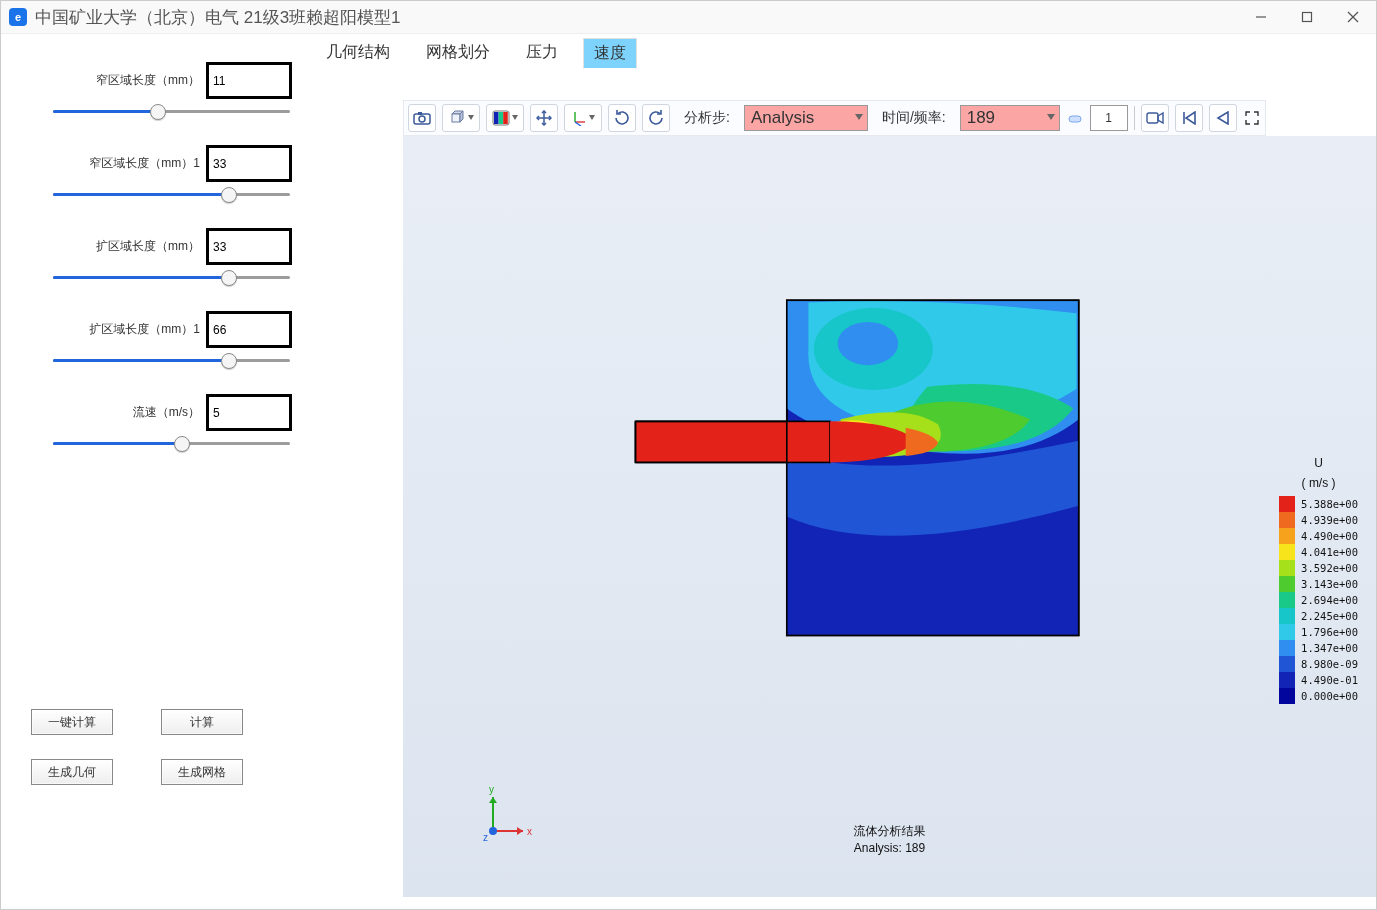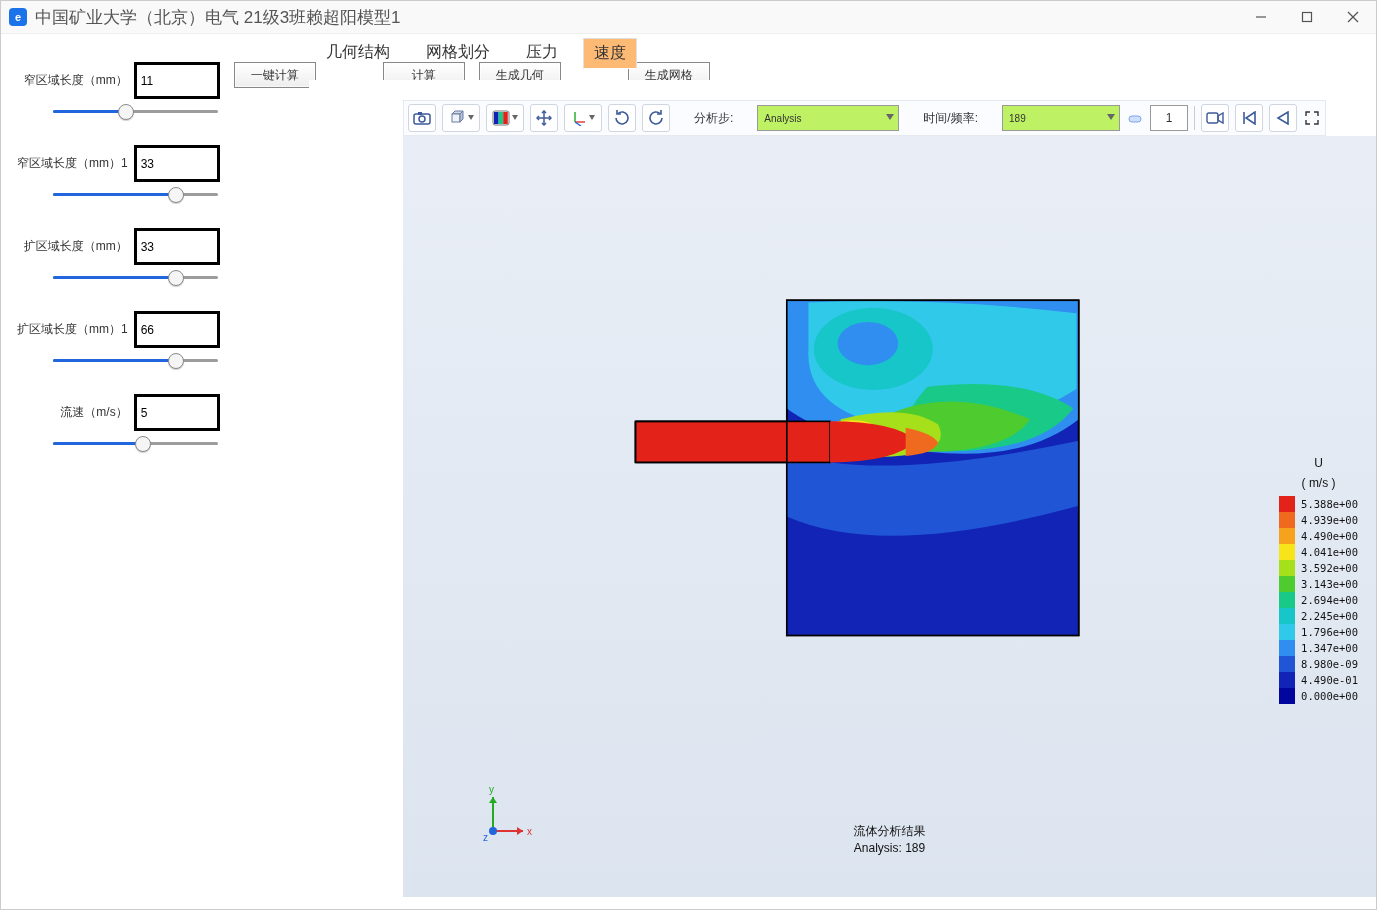"速度" .tab.active { background: #fdba74 -> #7dd3fc }
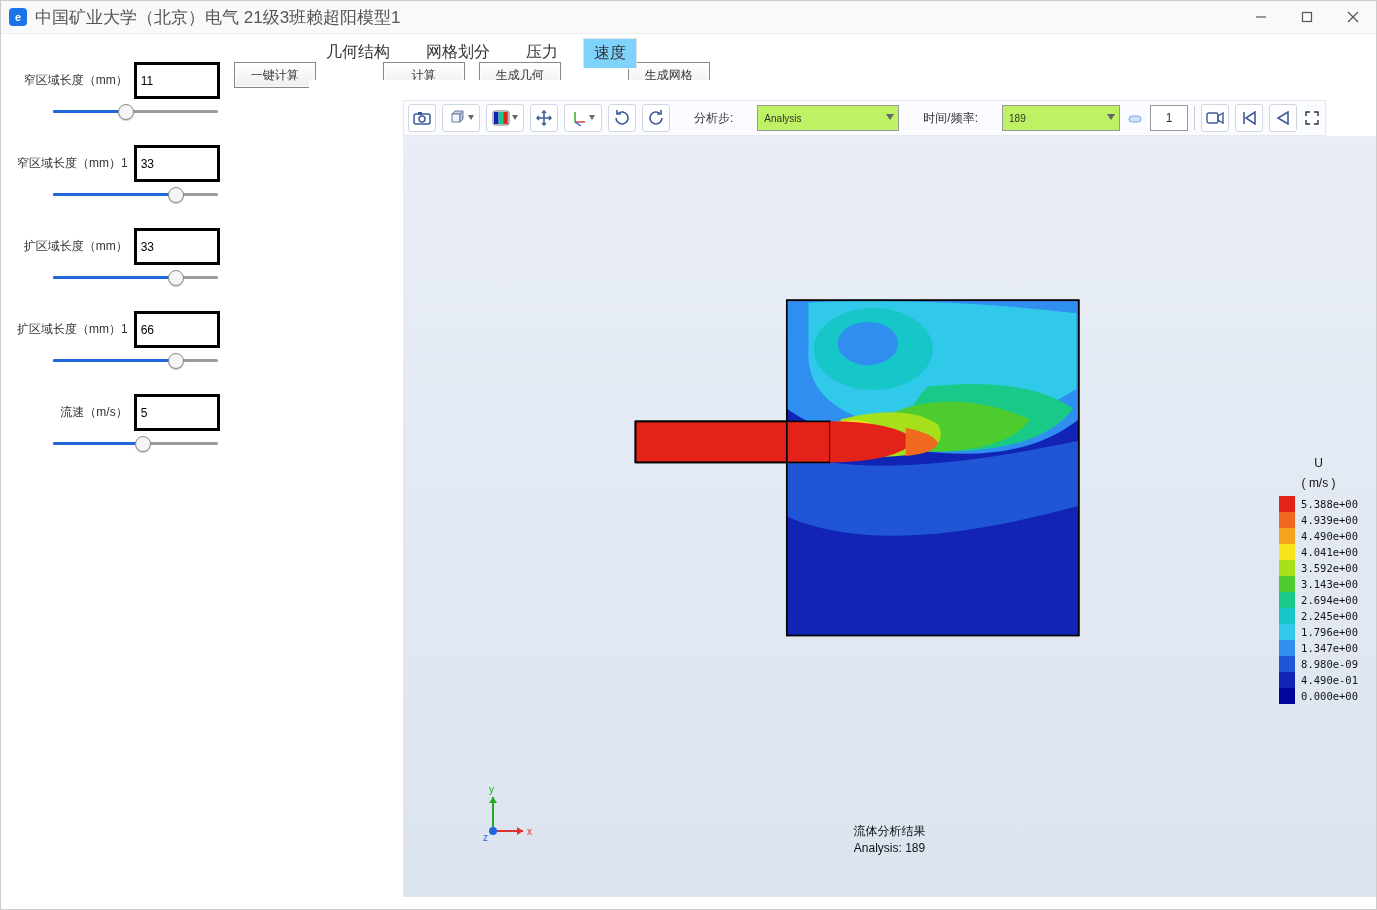"窄区域长度（mm）" .sidebar { flex-direction: row -> column; padding: 28px 16px 0 16px -> 28px 16px 14px 16px }
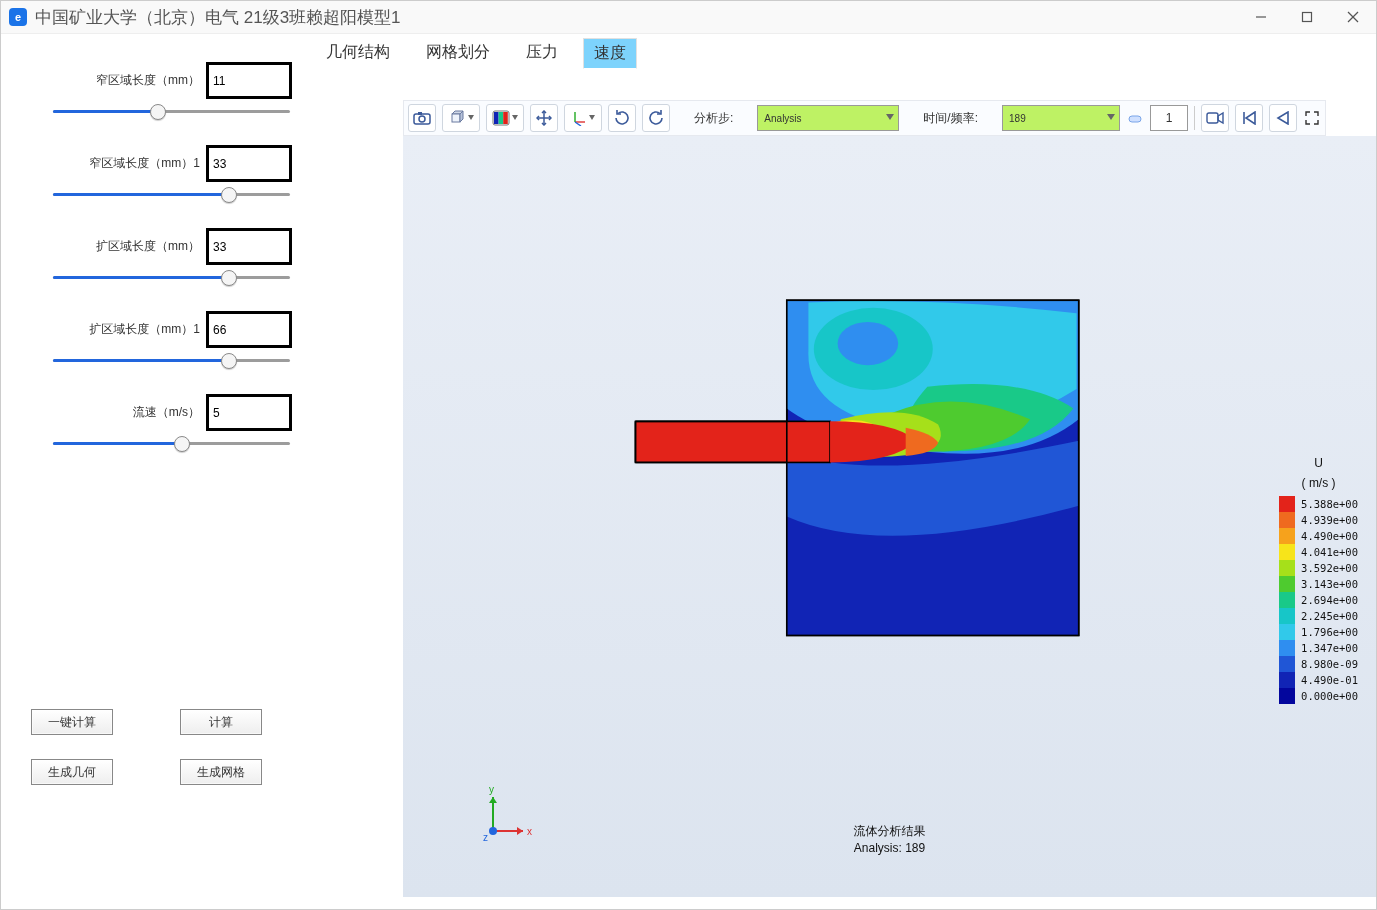"分析步:" .tlabel { font-size: 12px -> 14px; margin: 0 18px -> 0 8px }
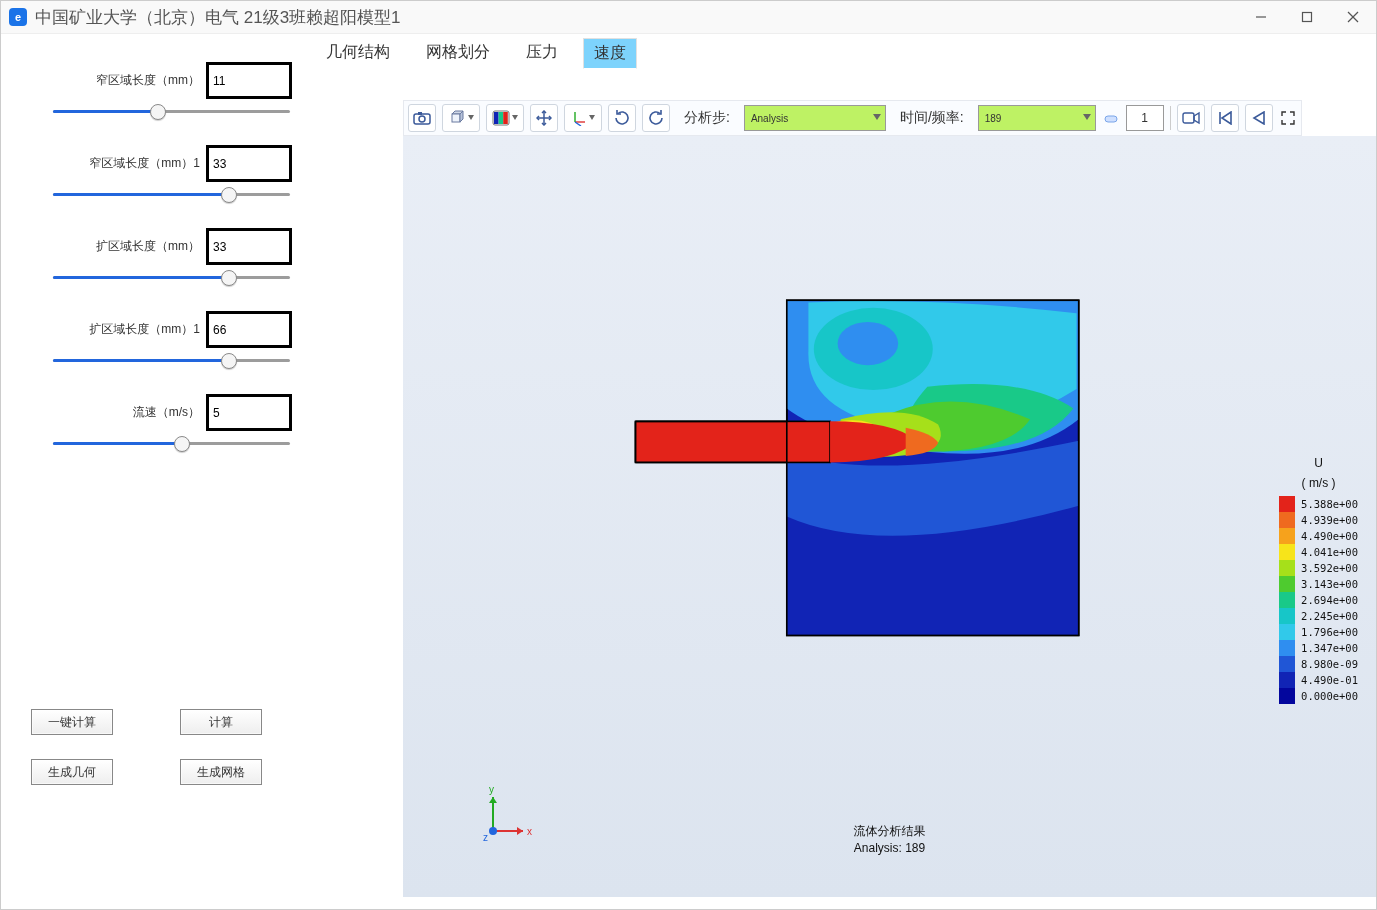"Analysis" .tselect { background: #bef264 -> #fca5a5; font-size: 10px -> 17px; padding: 0 24px 0 6px -> 0 6px 0 6px }
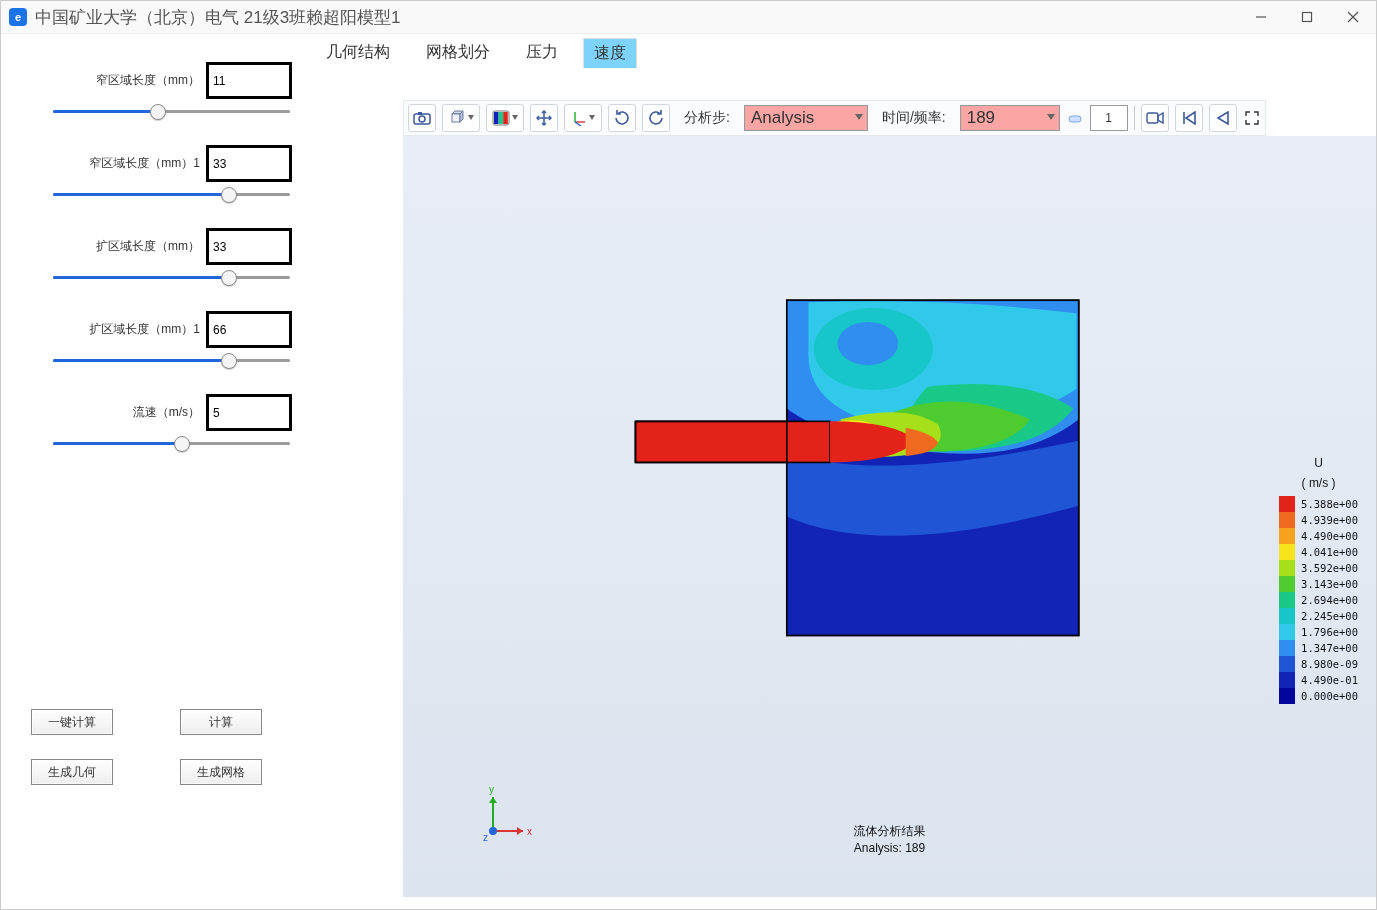"一键计算" .btn-row { gap: 67px -> 48px }
